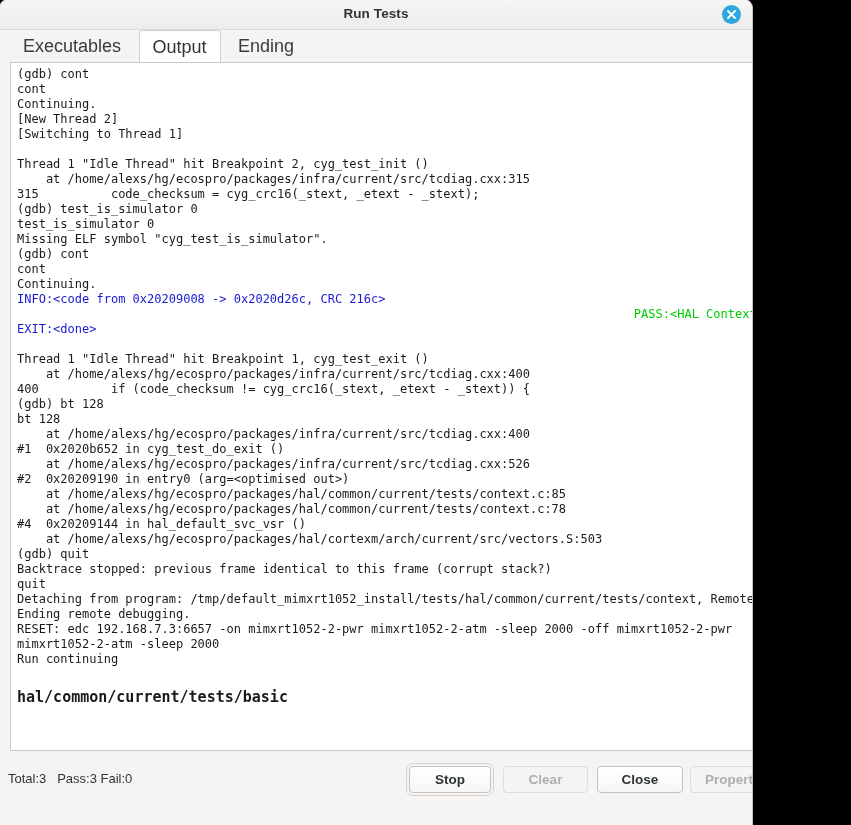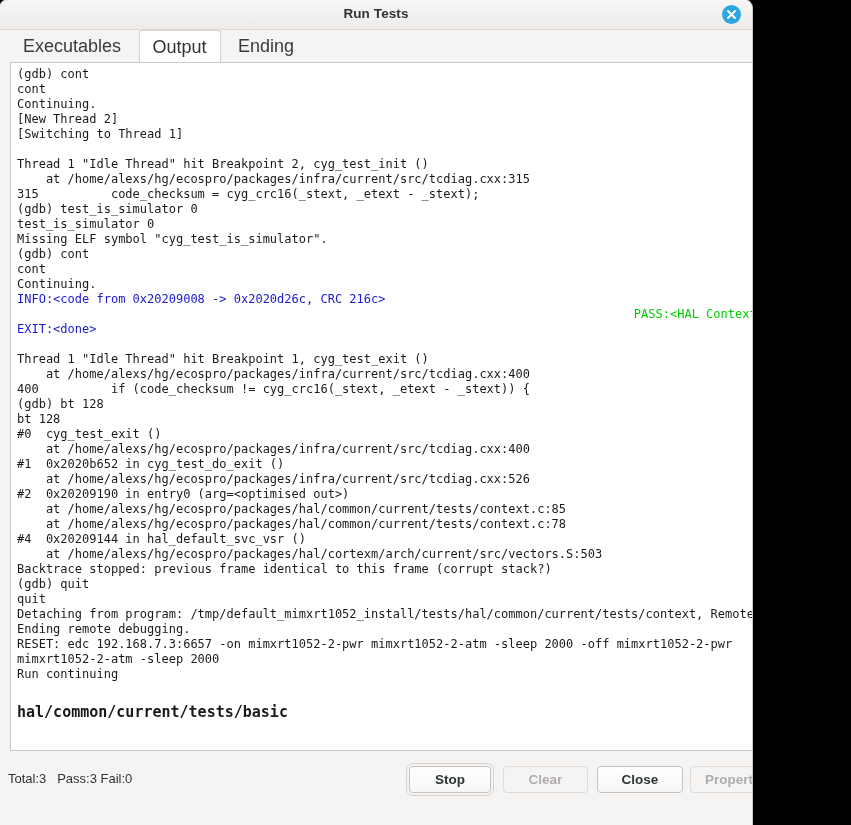"#0 cyg_test_exit ()" div.line { html: <div>#0 cyg_test_exit ()</div> -> none }
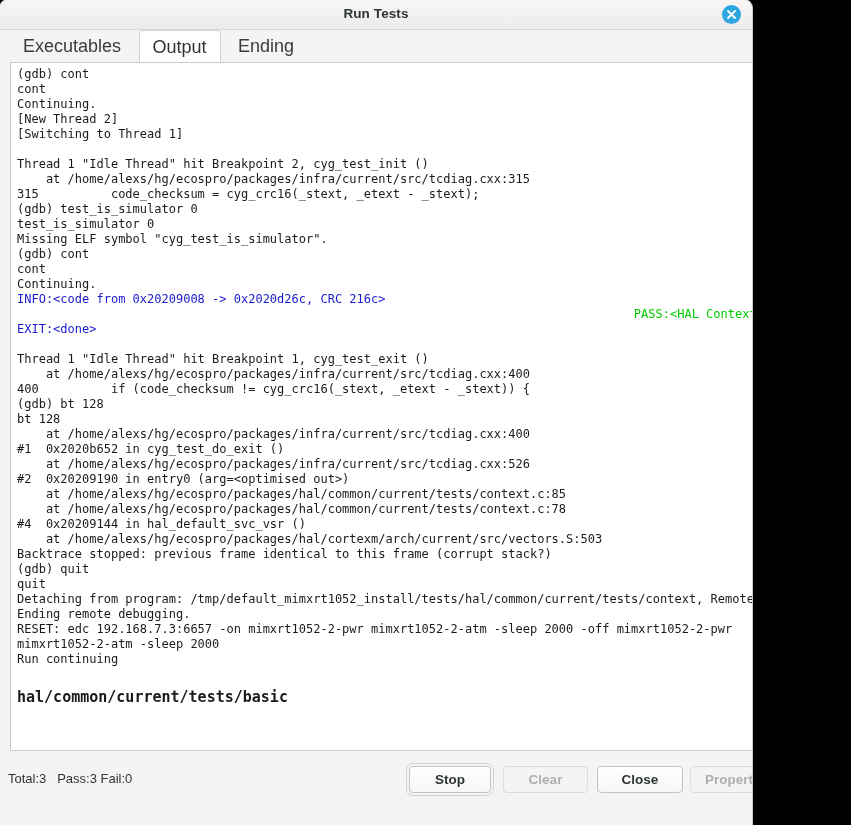"Backtrace stopped: previous frame" div.line { order: before "(gdb) quit" -> after "(gdb) quit" }
